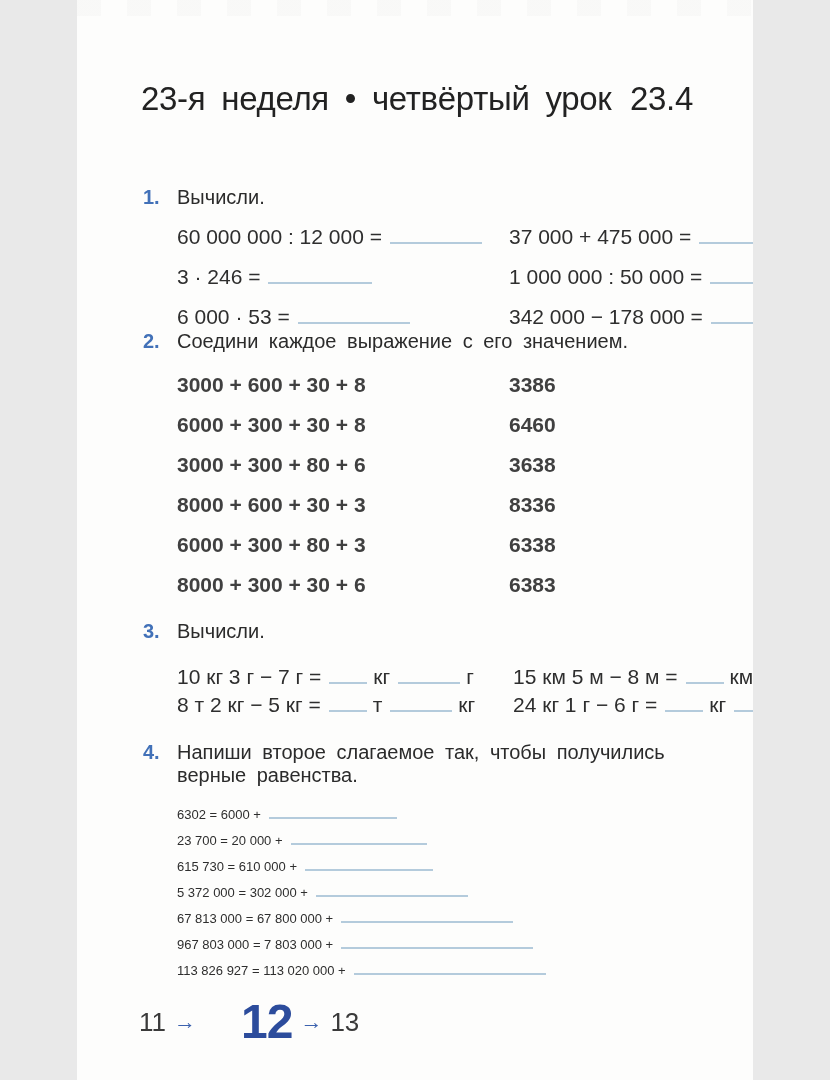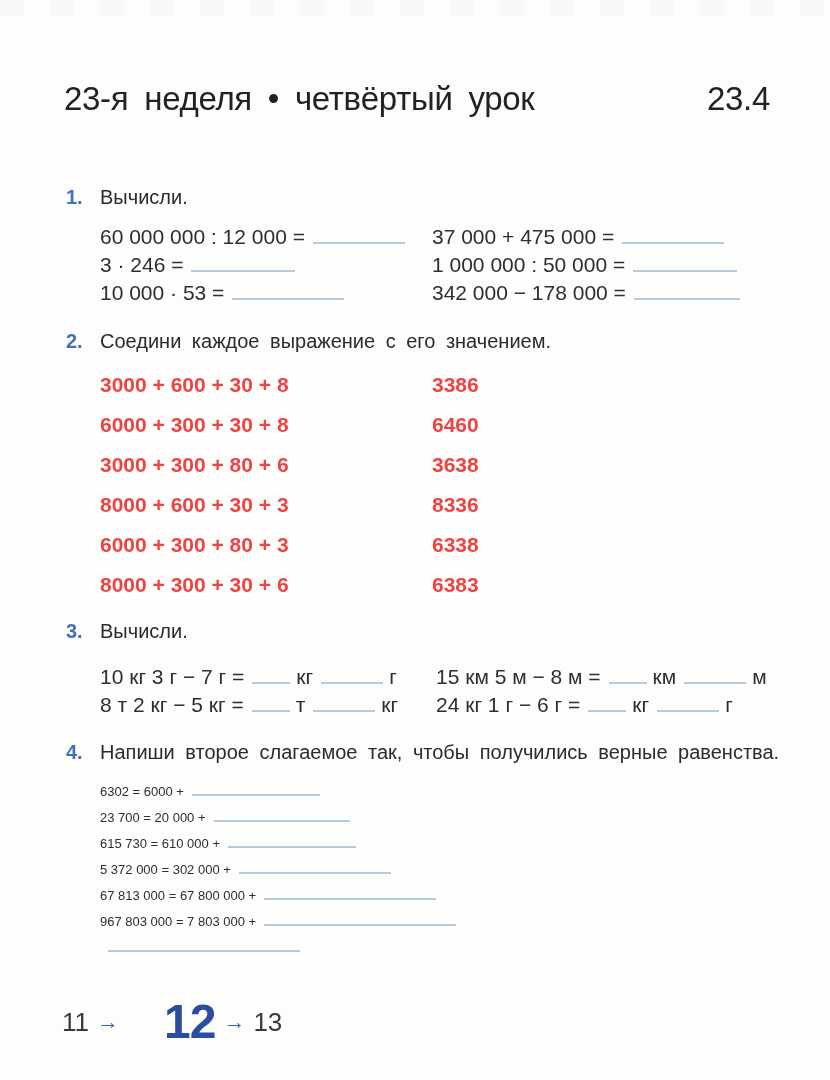"23-я неделя • четвёртый урок" .page { width: 830px -> 676px }
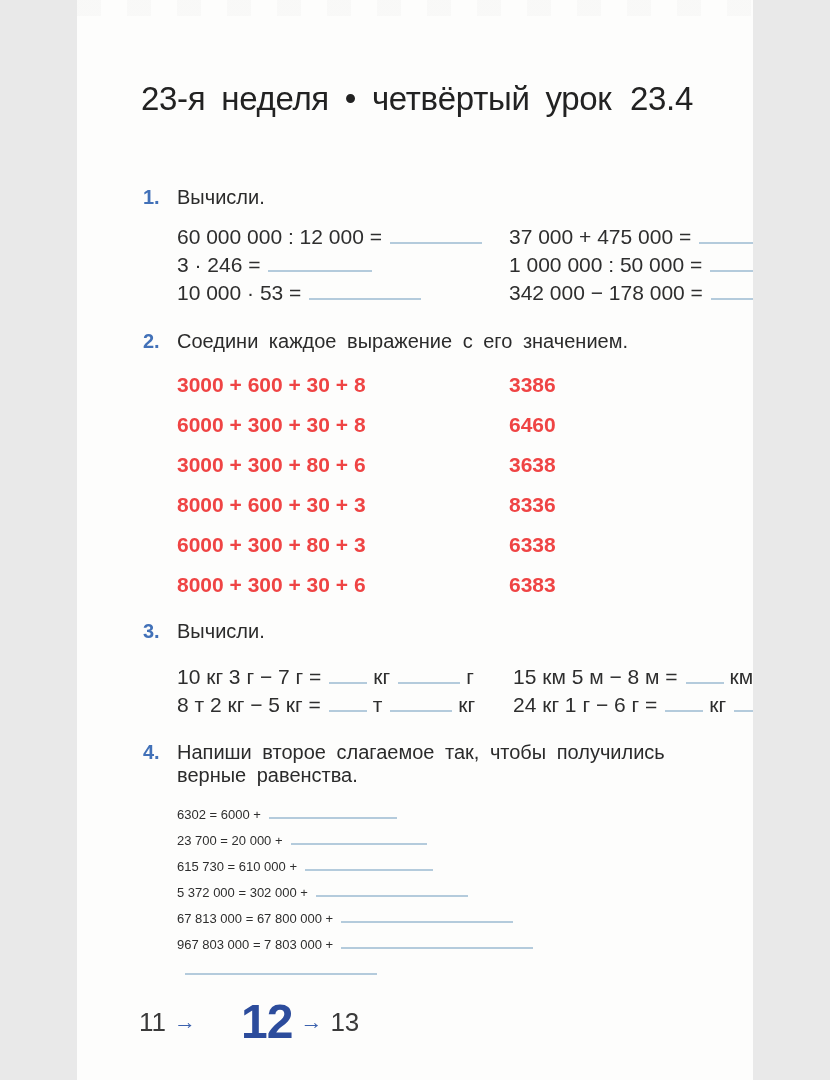"60 000 000 : 12" .t1 .grid { row-gap: 6px -> 18px }
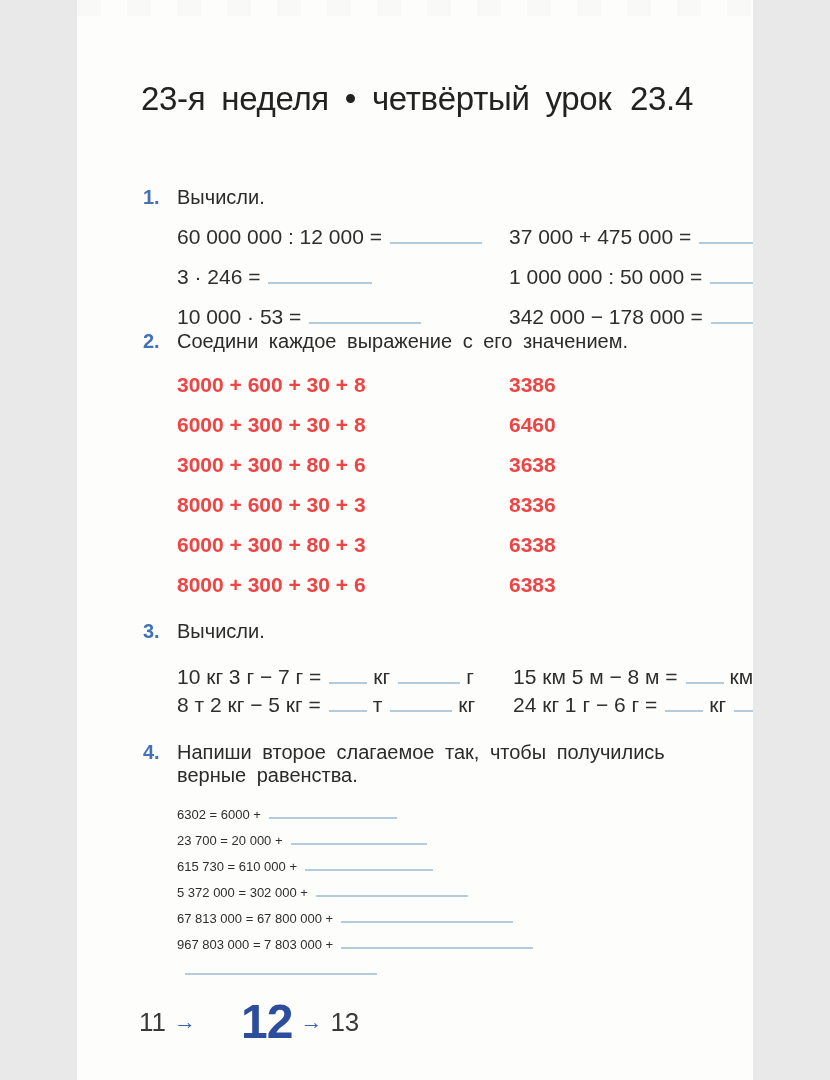"10 000 · 53 =" span { text: 10 000 -> 6 000 }
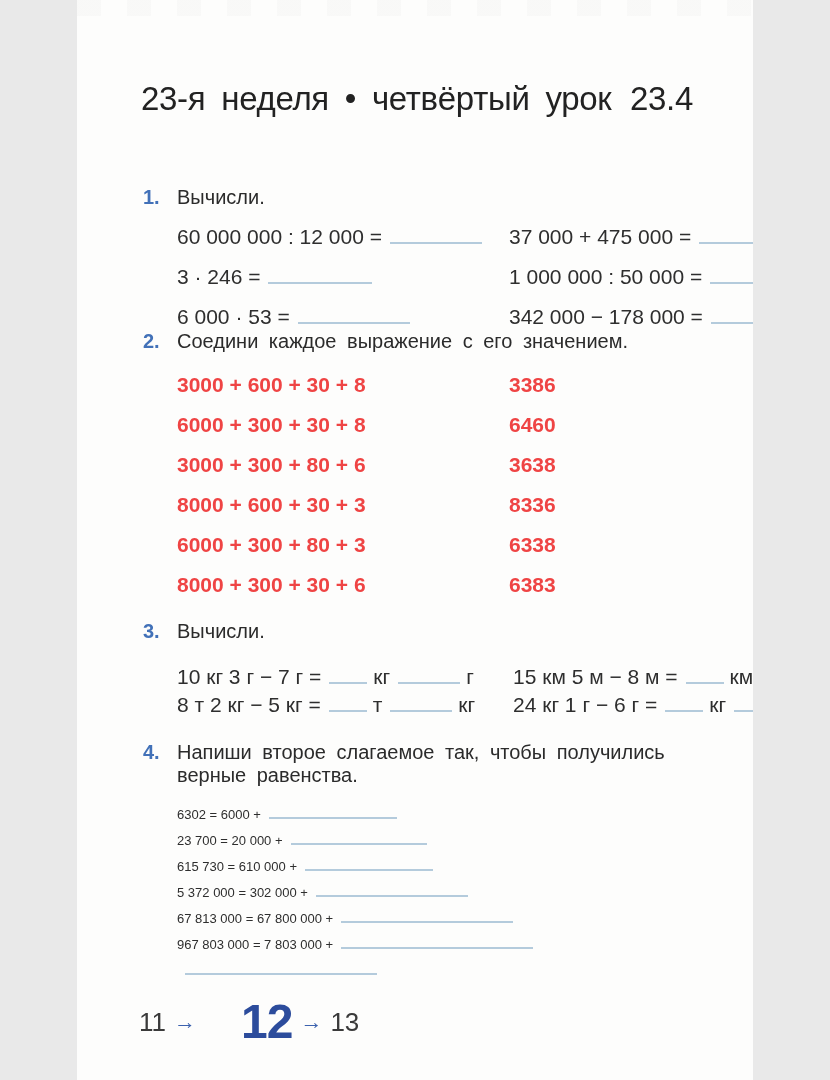"3000 + 600 + 30" .t2 .grid { color: #ef4444 -> #404040 }
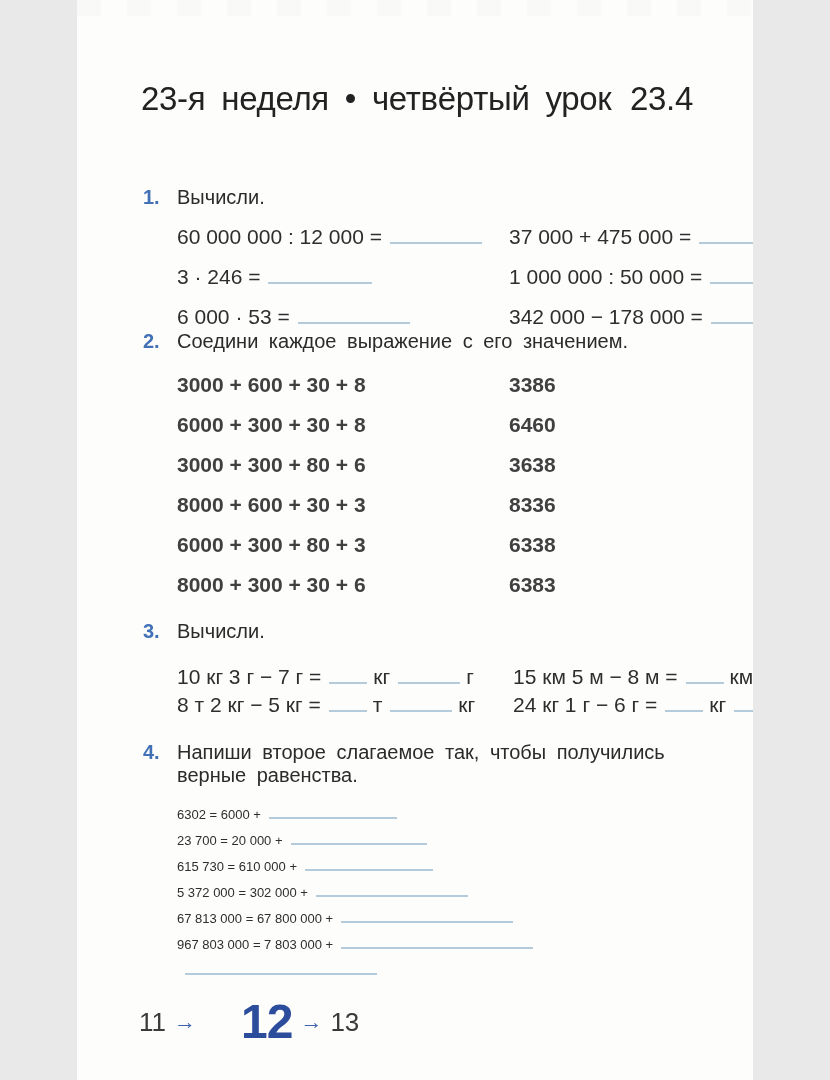"113 826 927 = 113" span { html: none -> <span>113 826 927 = 113 020 000 +</span> }
